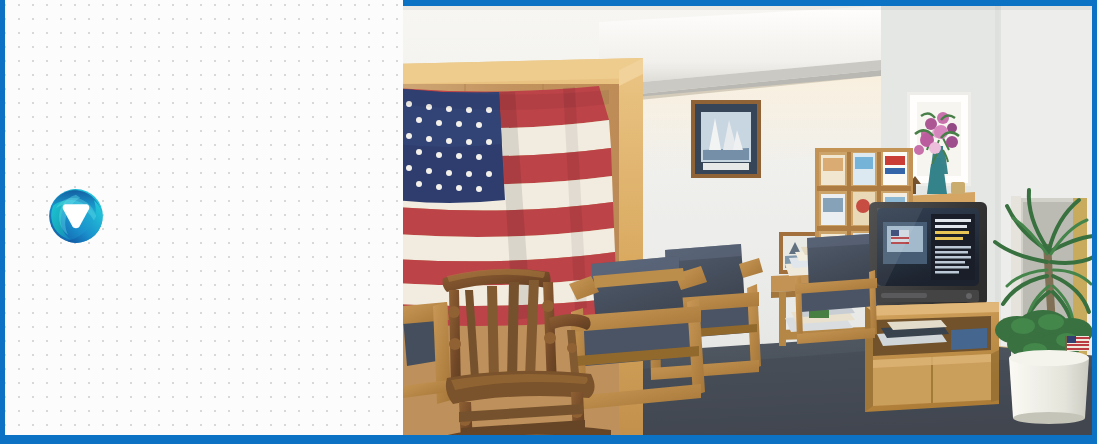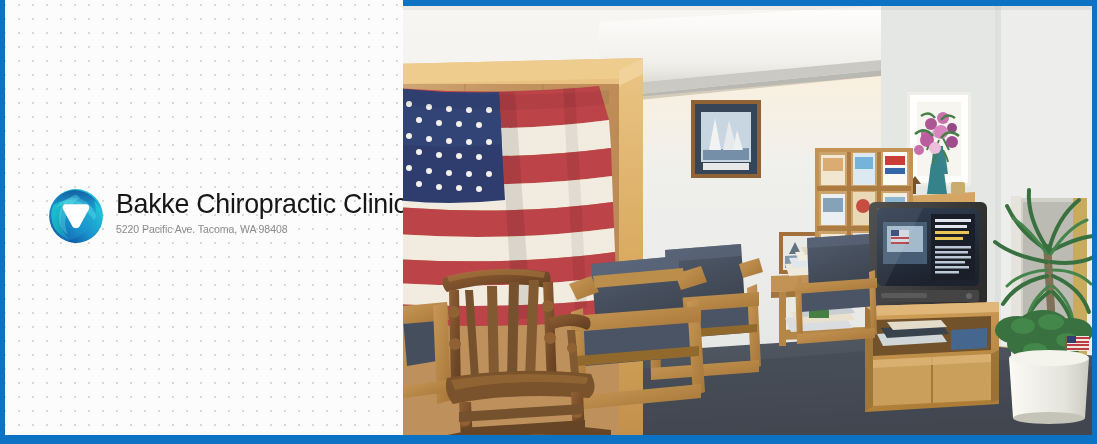"Bakke Chiropractic Clinic" div.brand-text { html: <div> <div>Bakke Chiropractic Clinic</div> <div>5220 Pacific Ave. Tacoma, WA 98408</div> </div> -> none }
